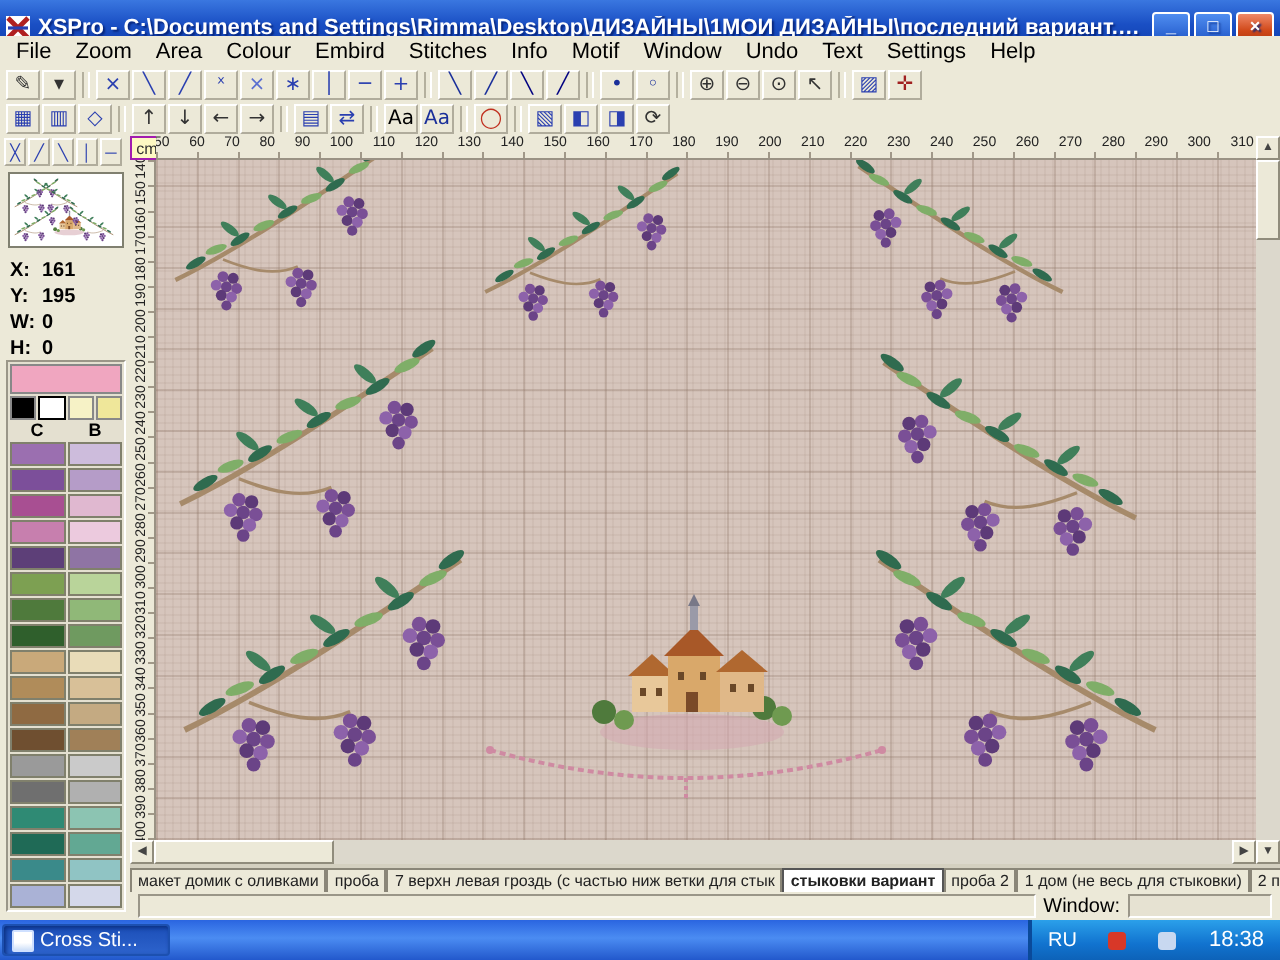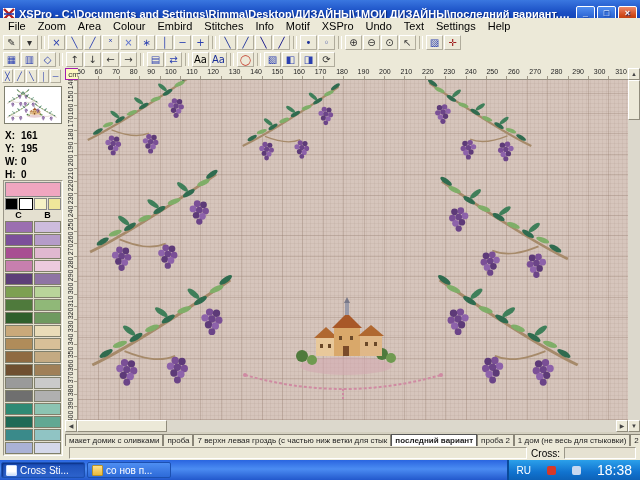"XSPro" span.menu-item { text: XSPro -> Window }
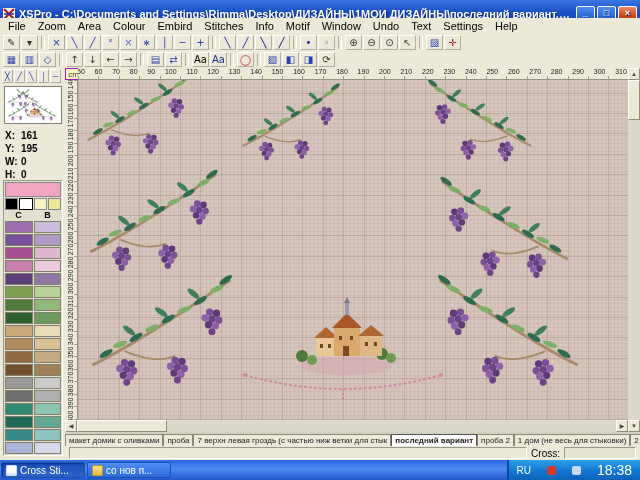"последний вариант" div.tab { text: последний -> стыковки }
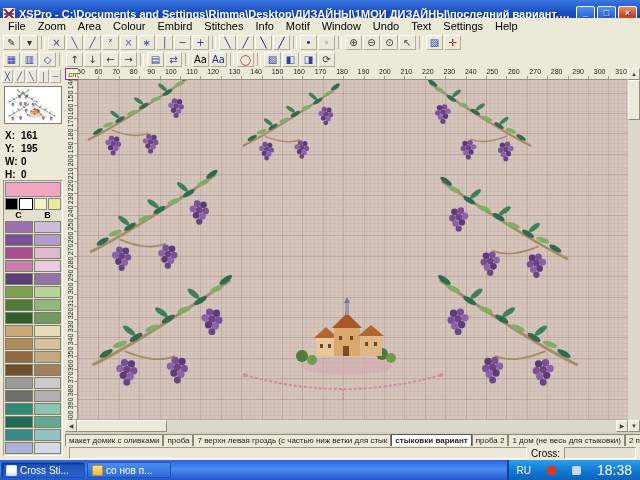"Cross:" span.colourlabel { text: Cross -> Window }
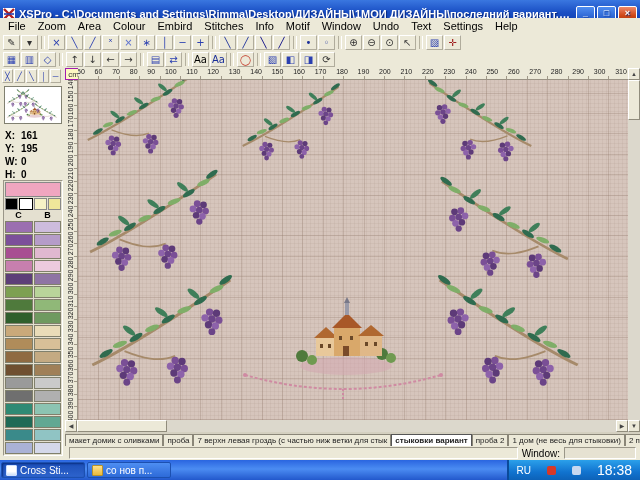"со нов п..." div.taskbtn { html: <div> <span></span> <span>со нов п...</span> </div> -> none }
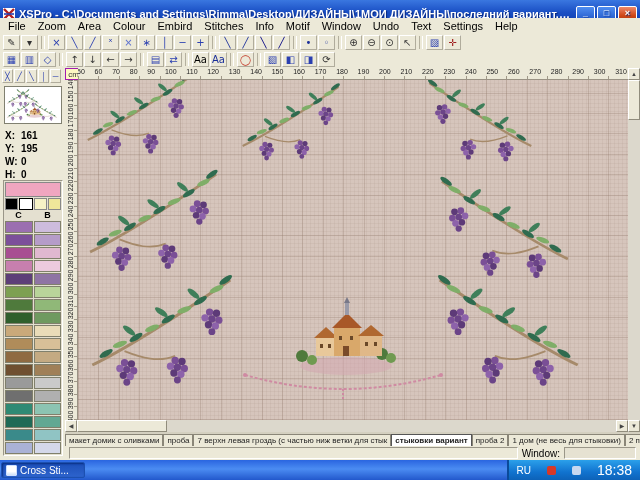"18:38" .clock { font-size: 14px -> 11px }
